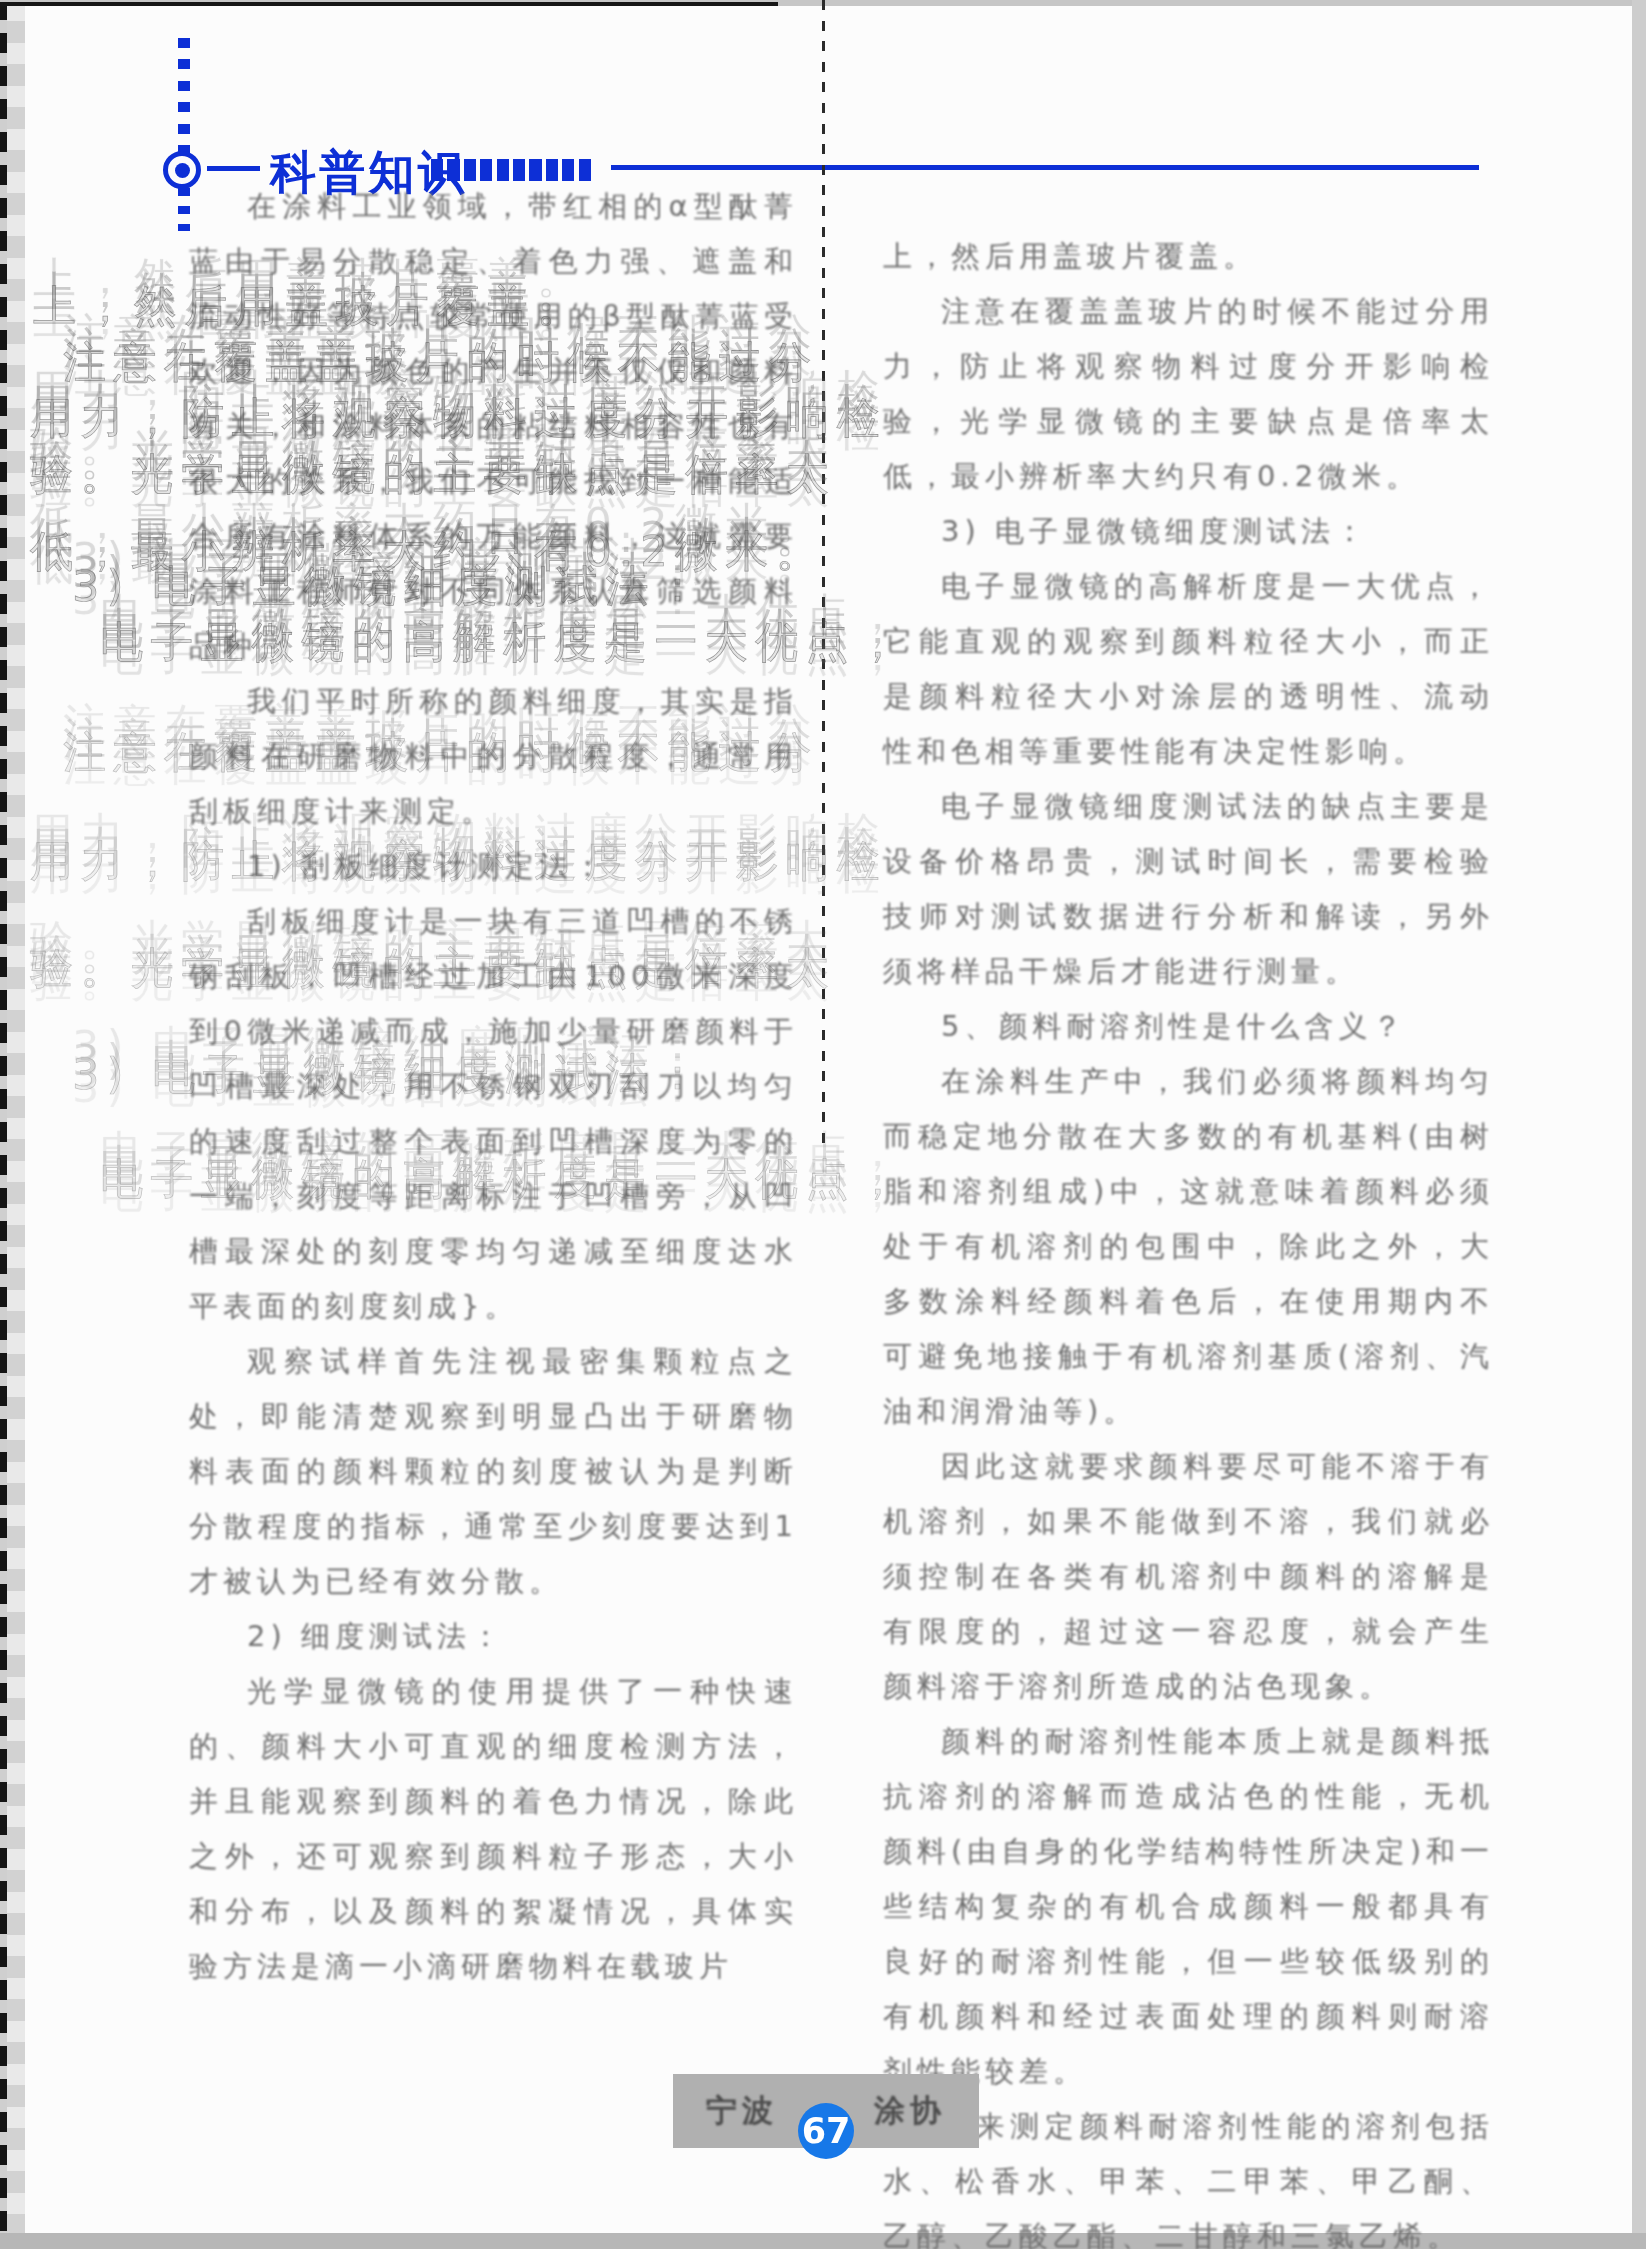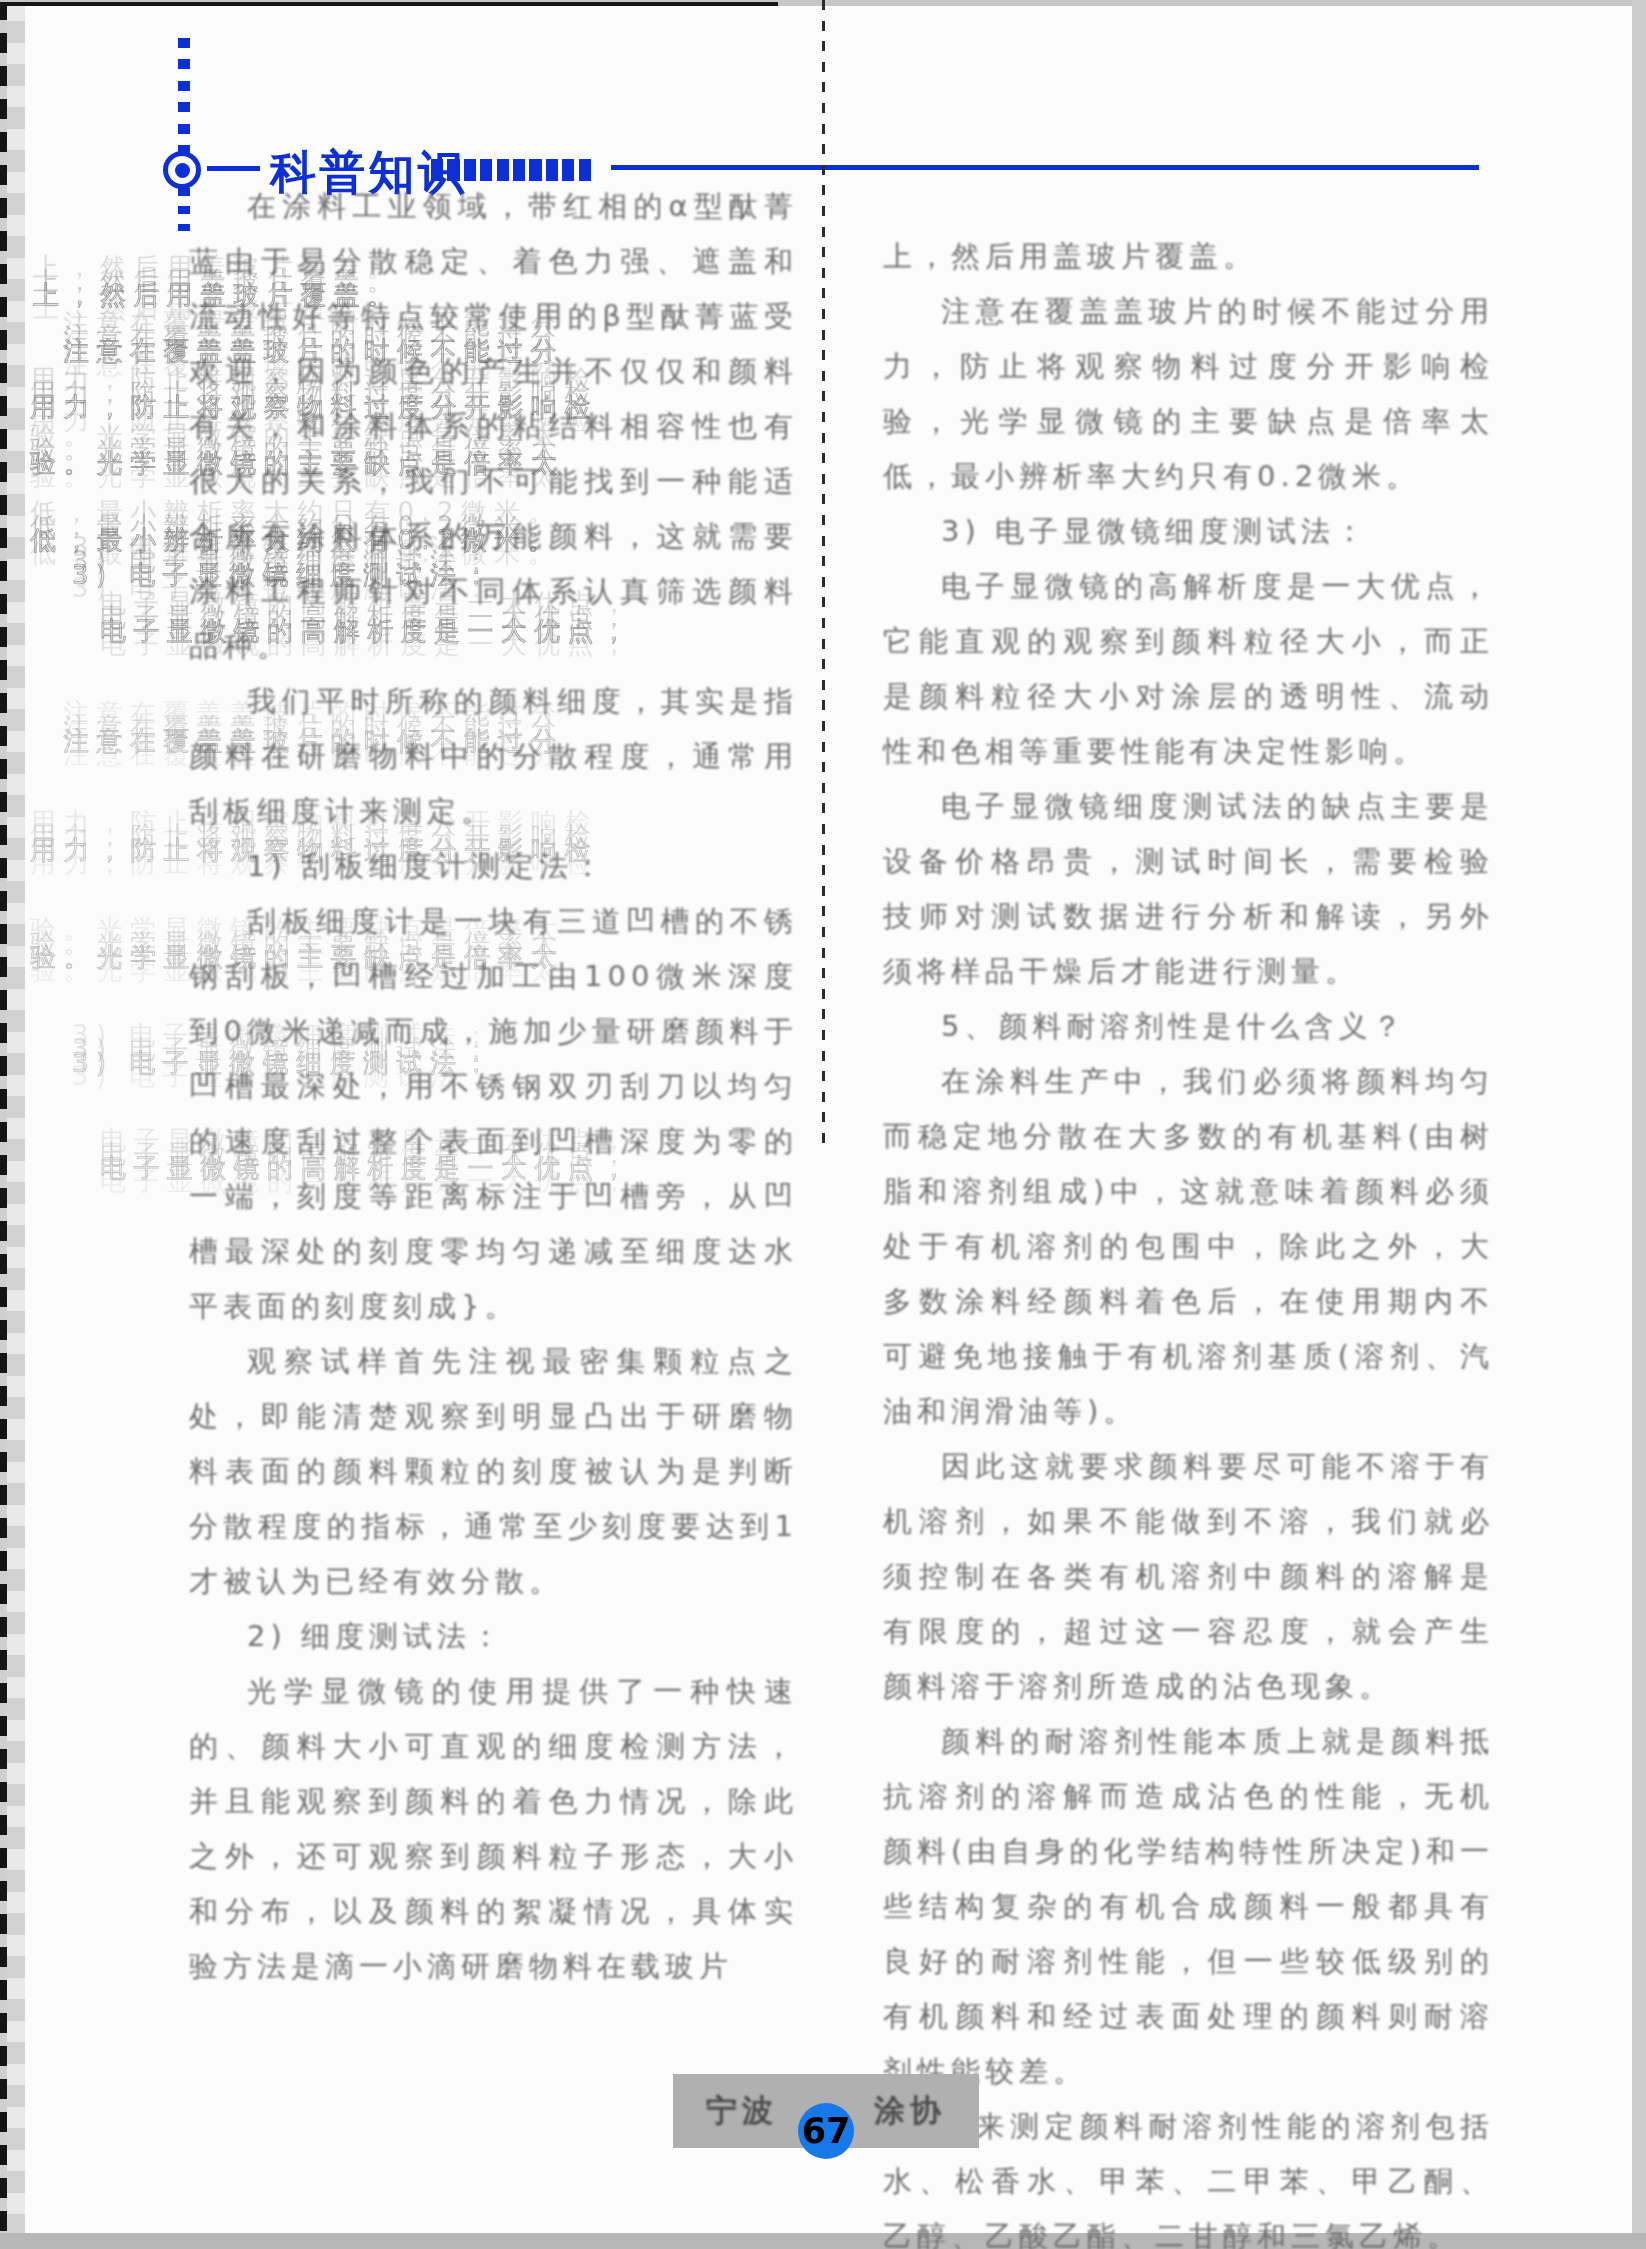"上，然后用盖玻片覆盖。" .ghost-line { font-size: 26px -> 43px }
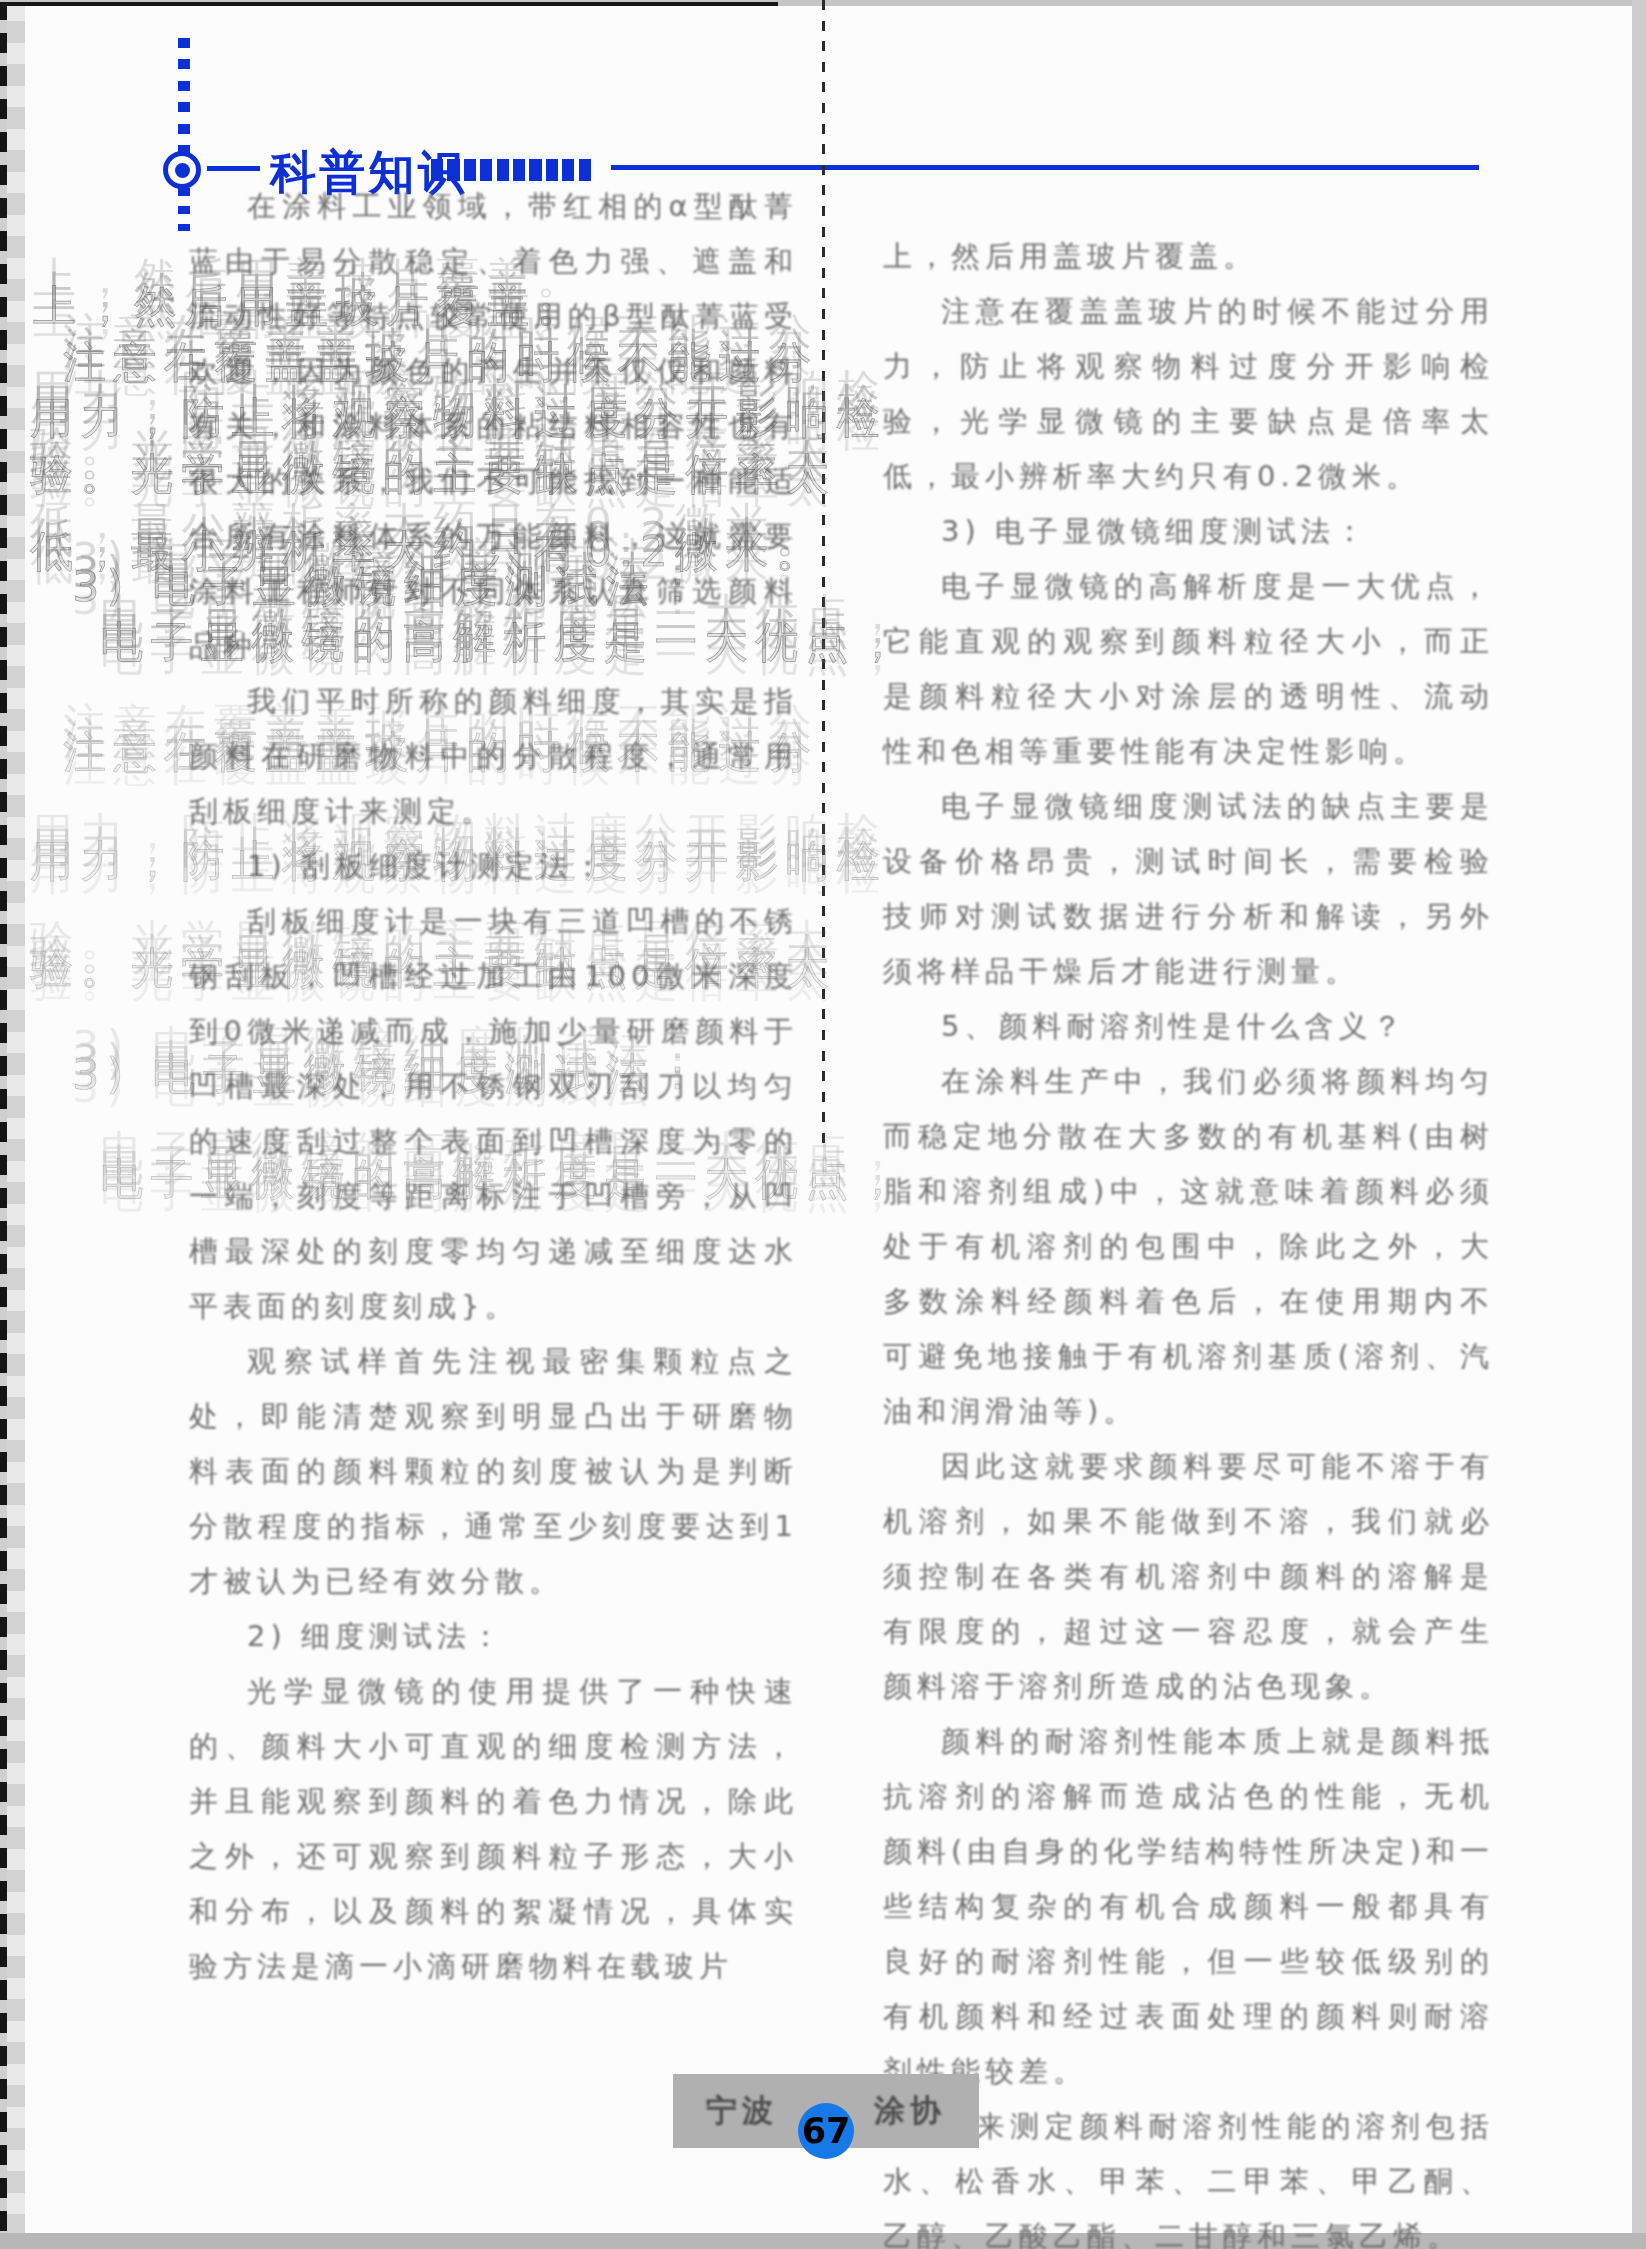"67" .page-badge { color: #000000 -> #ffffff }
